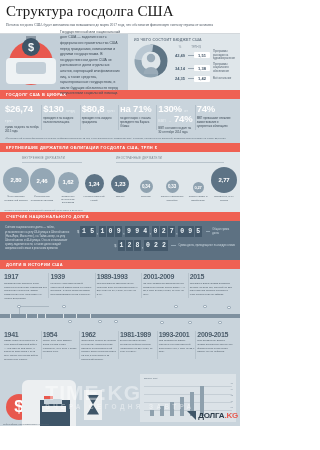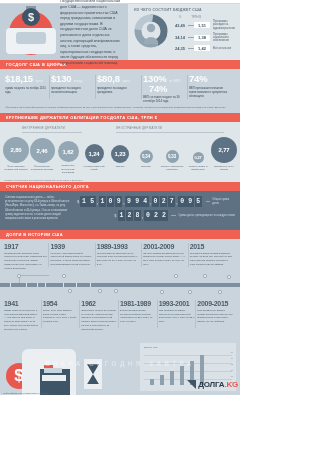"Структура госдолга США" div.header { html: none -> <div> <h1>Структура госдолга США</h1> <div>Потолок госдолга США будет автоматически повышаться до марта 2017 года, что обезопасит финансовую систему страны от коллапса</div> </div> }
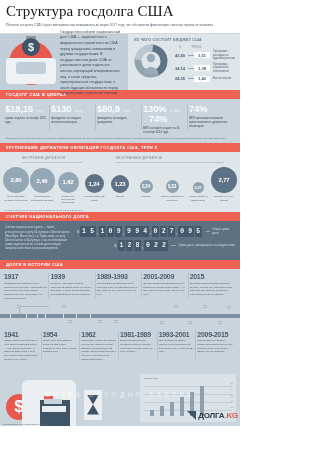"$18,15" span { text: $18,15 -> $26,74 }
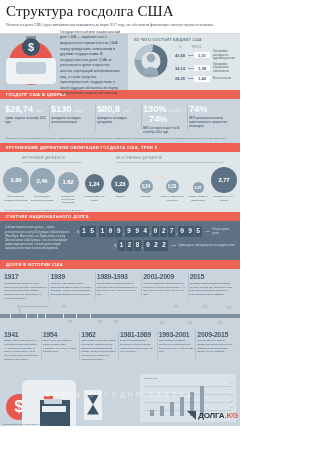"на 71%" div.fig { html: none -> <div> <div><span>на 71%</span></div> <div>госдолг вырос с начала президентства Барака Обамы</div> </div> }
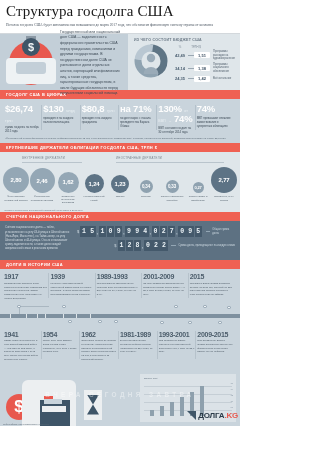"TIME:KG" span { html: none -> <span>TIME:KG</span> }
